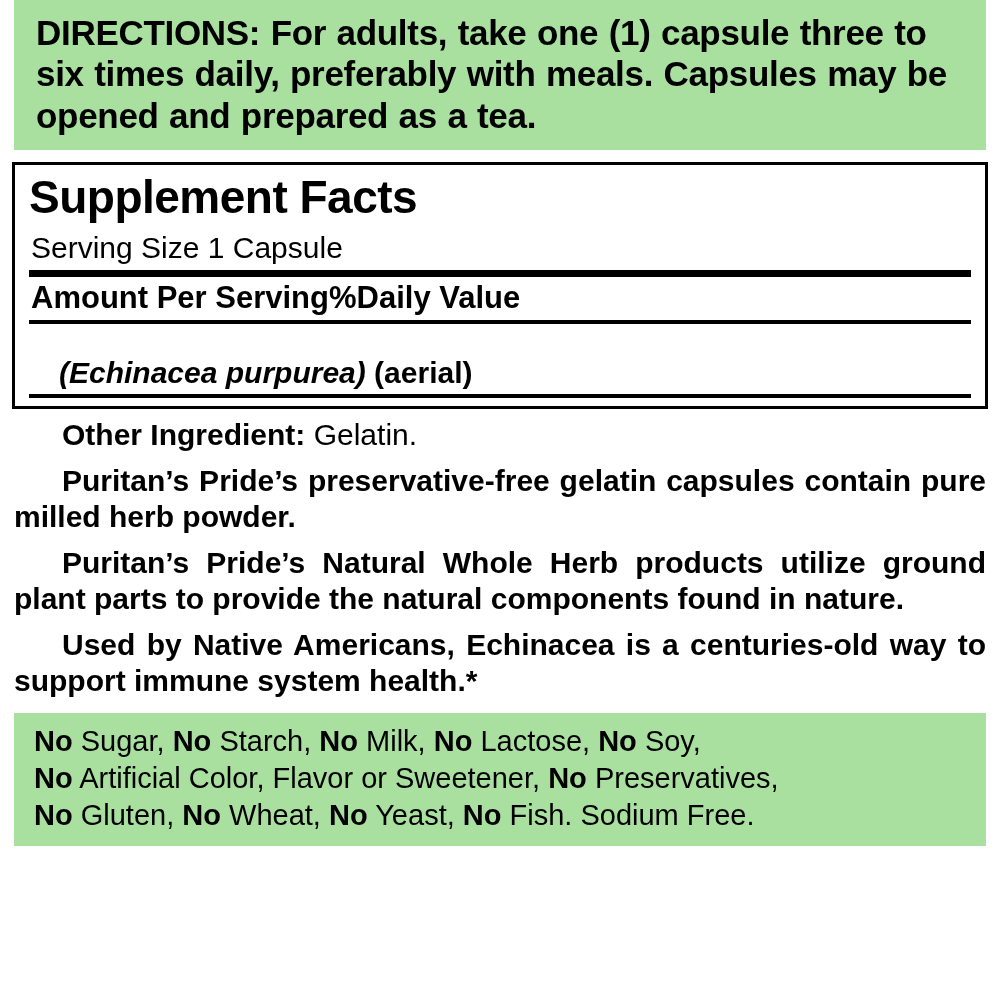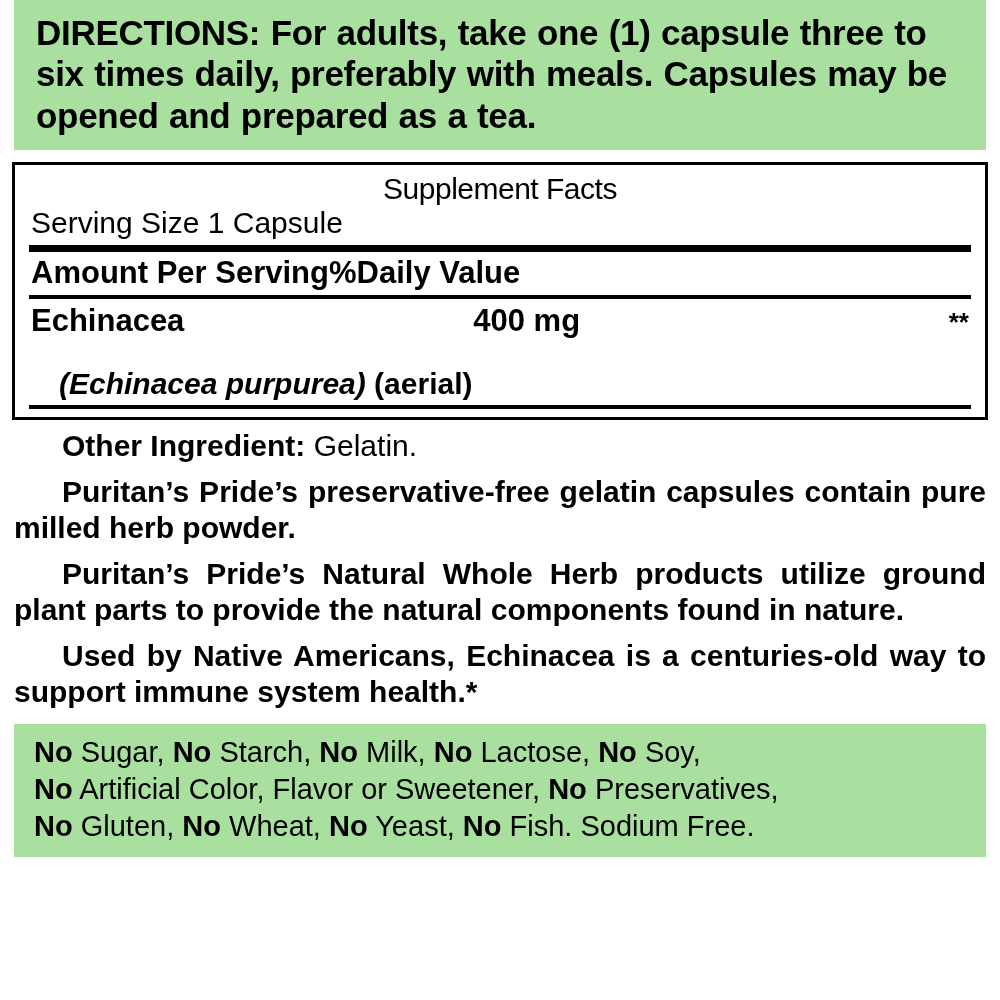"Supplement Facts" .sf-title { font-size: 30px -> 46px; font-weight: normal -> bold; text-align: center -> none }
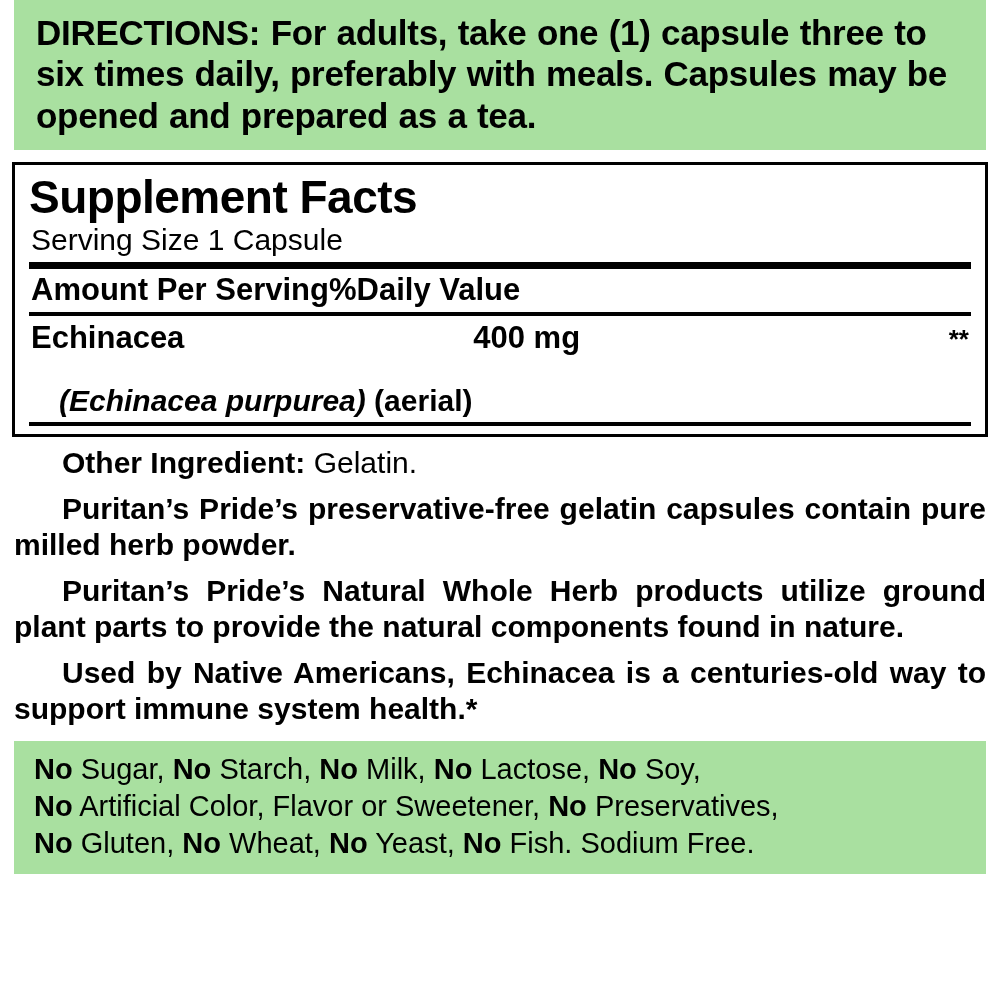"Serving Size 1 Capsule" .sf-serving { margin: 2px 0 4px 2px -> 10px 0 4px 2px }
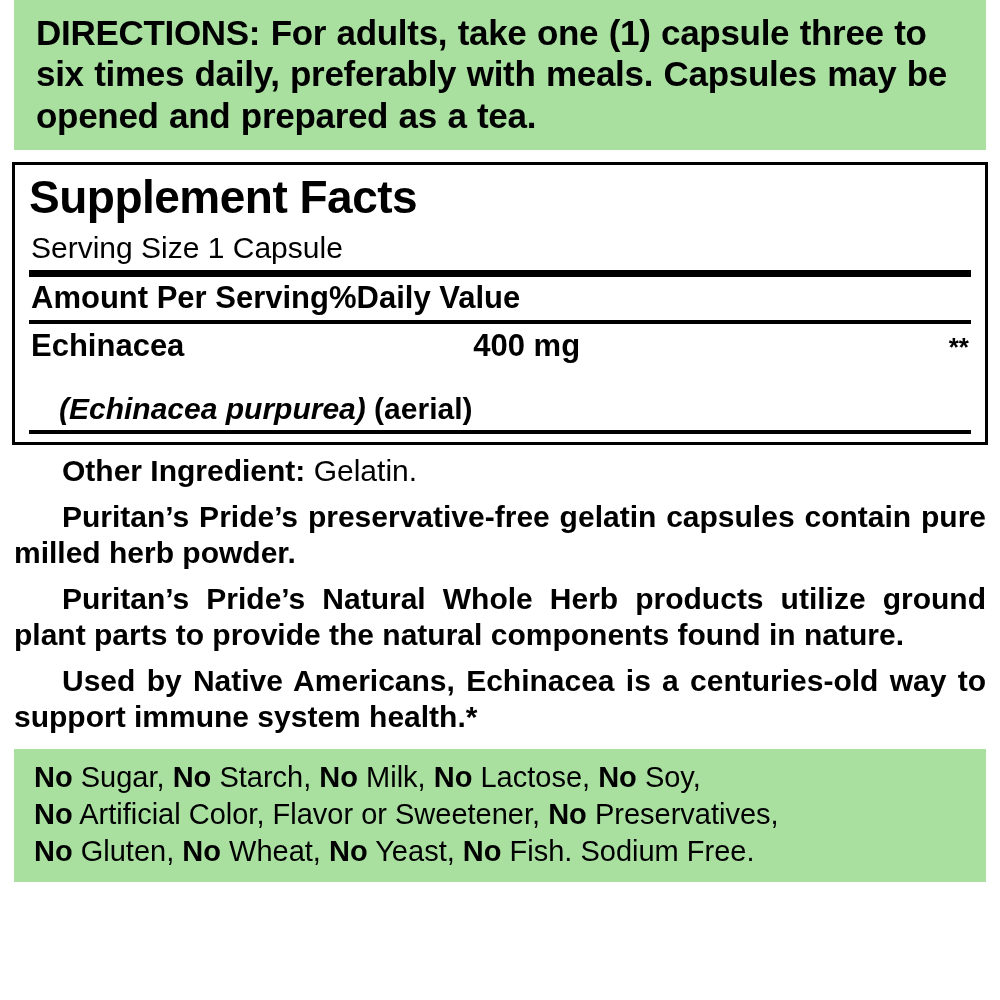"Echinacea" div.sf-ing-line1 { html: <div> <span>Echinacea</span> <span>400 mg</span> <span>**</span> </div> -> none }
